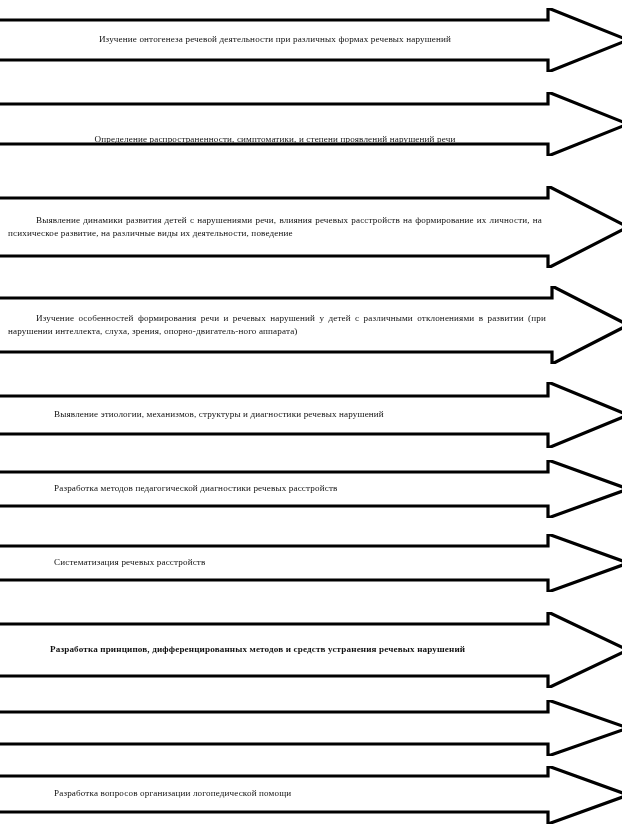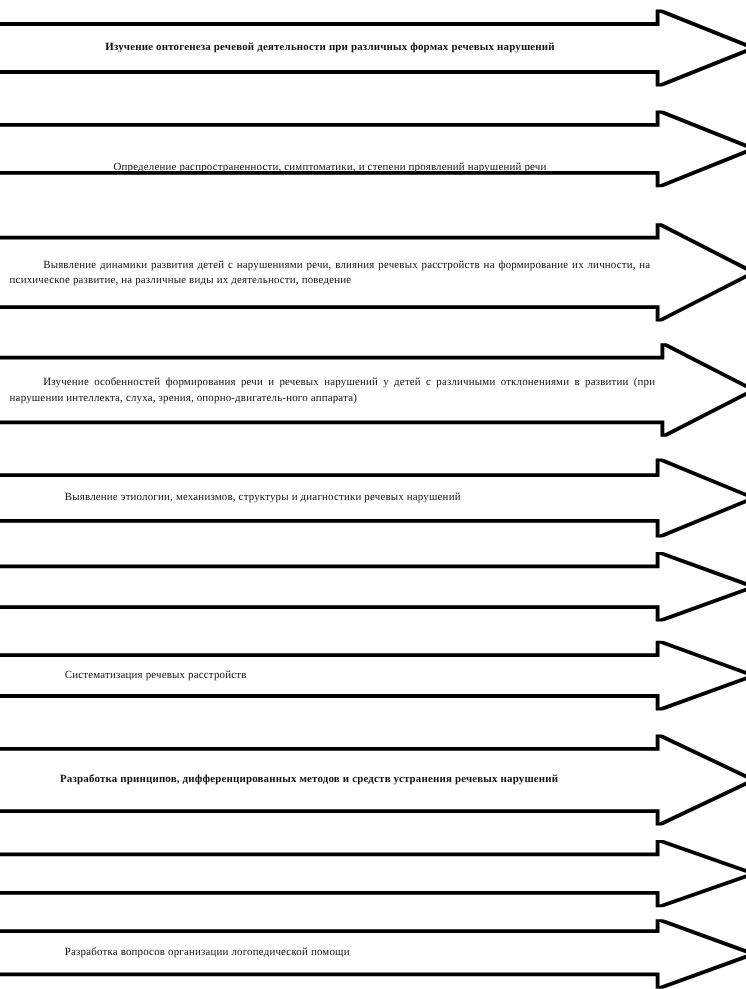"Изучение онтогенеза речевой деятельности" div.arrow-row { font-weight: bold -> none }
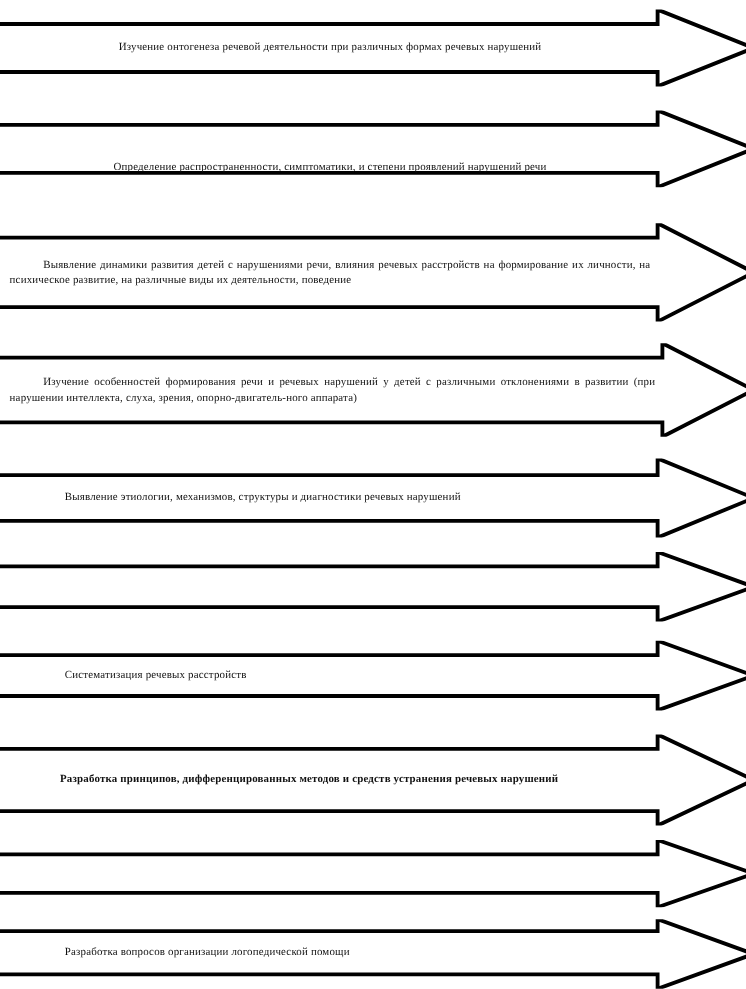"Разработка методов педагогической" div.arrow-label { html: none -> <div>Разработка методов педагогической диагностики речевых расстройств</div> }
